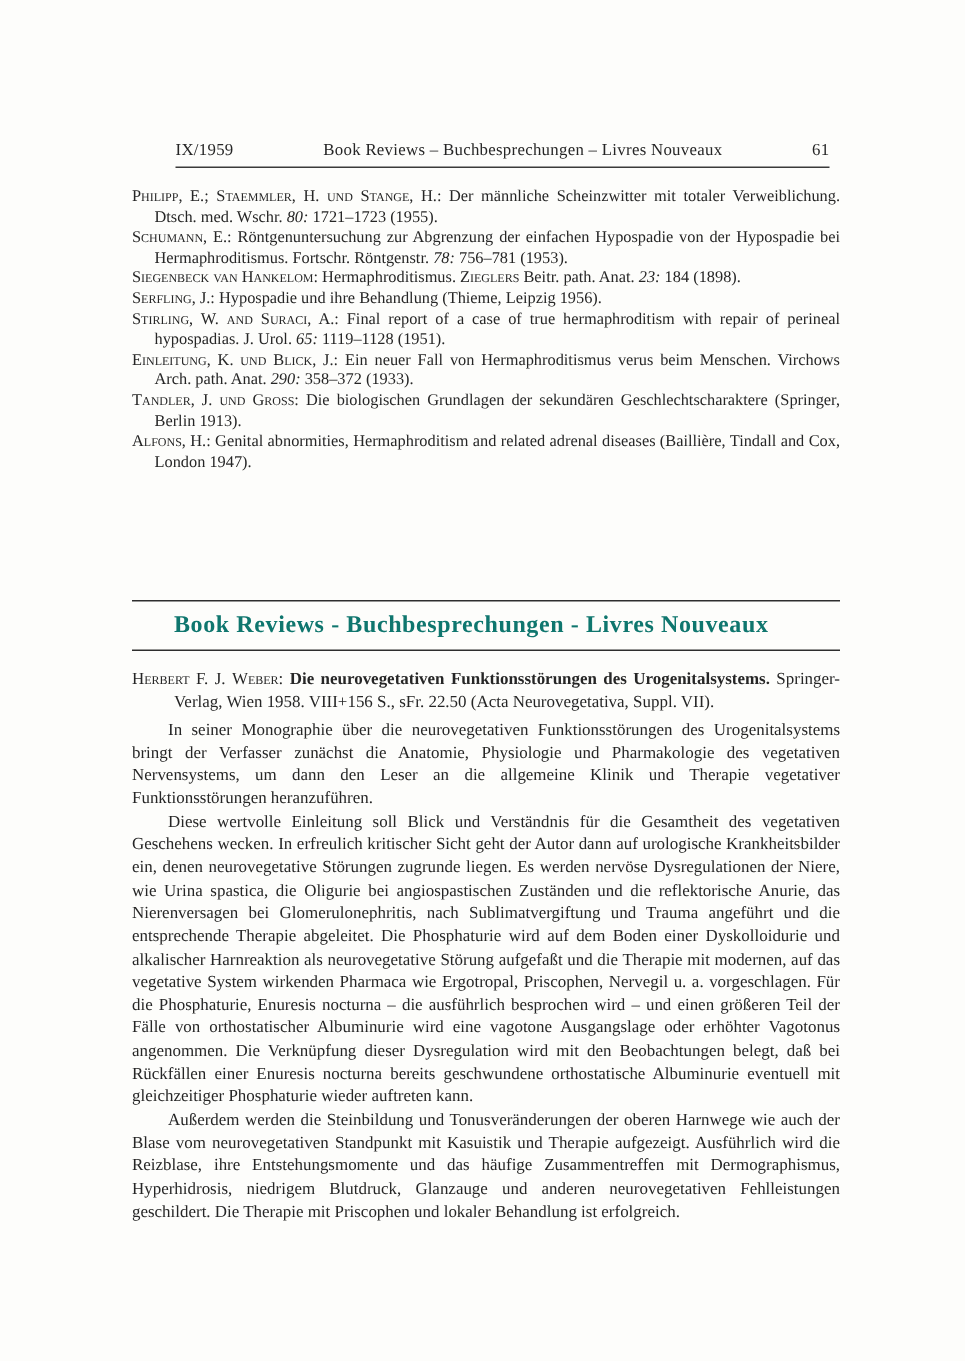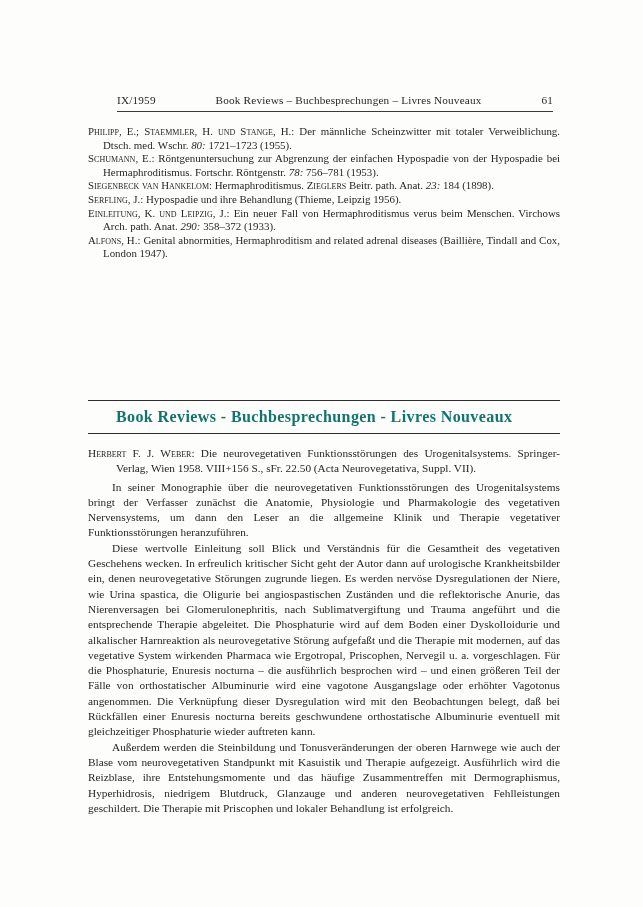"Stirling, W. and Suraci, A.:" div.ref { html: none -> <div><span>Stirling</span><span>, W. </span><span>and</span><span> </span><span>Suraci</span><span>, A.: Final report of a case of true hermaphroditism with repair of perineal hypospadias. J. Urol. </span><span>65:</span><span> 1119–1128 (1951).</span></div> }
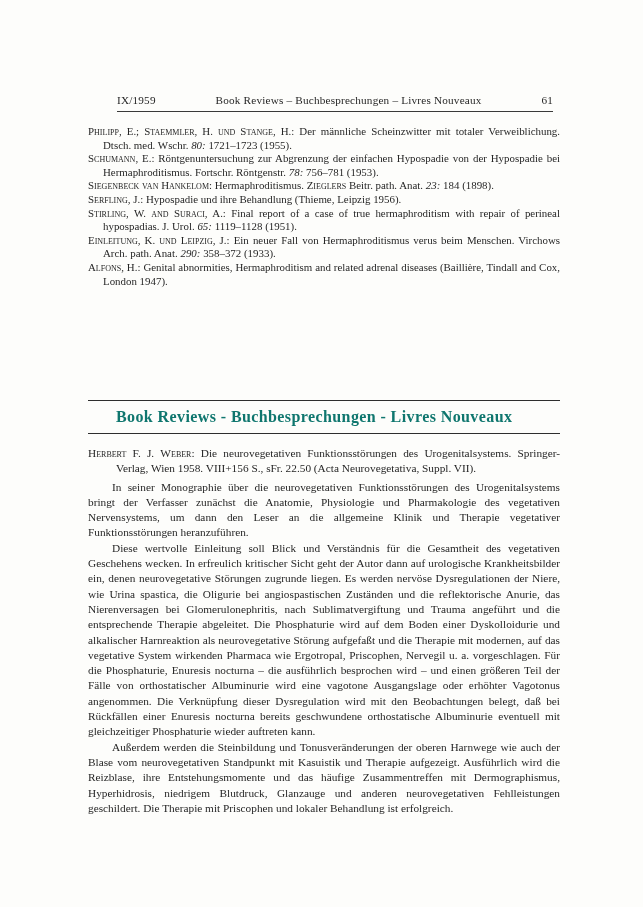"Leipzig" span.sc { text: Leipzig -> Blick }
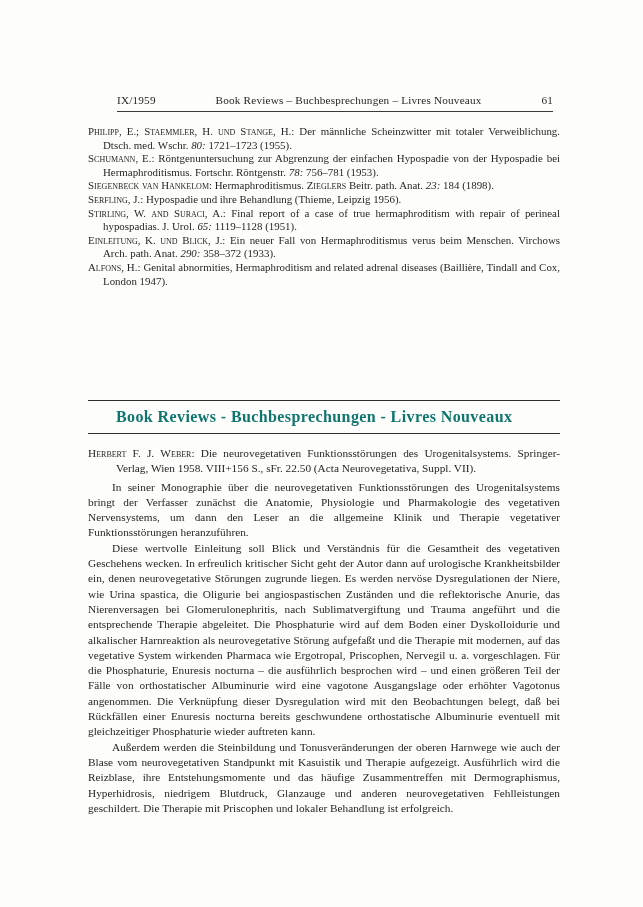"Tandler, J. und Gross: Die" div.ref { html: none -> <div><span>Tandler</span><span>, J. </span><span>und</span><span> </span><span>Gross</span><span>: Die biologischen Grundlagen der sekundären Geschlechtscharaktere (Springer, Berlin 1913).</span></div> }
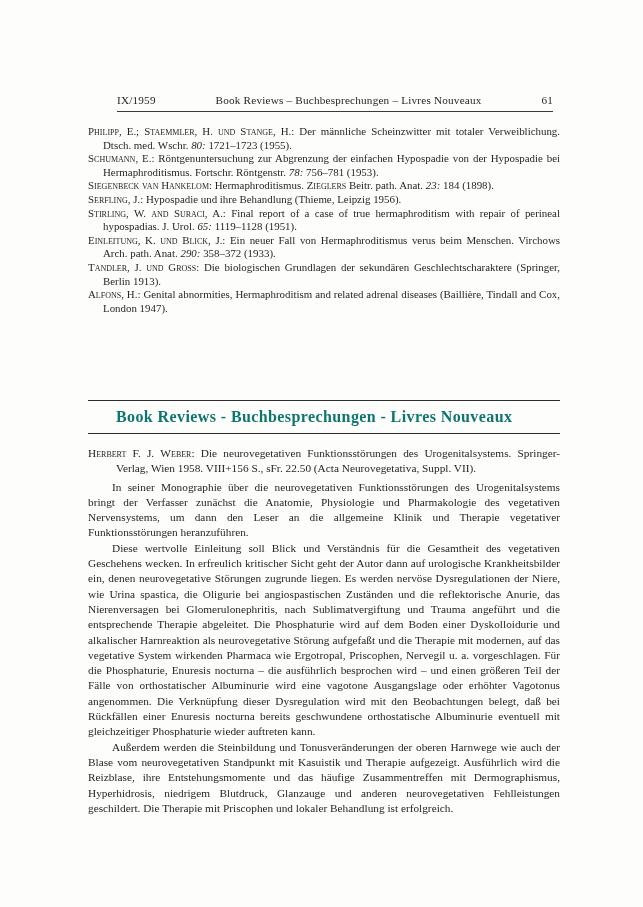"Die neurovegetativen Funktionsstörungen" .b { font-weight: normal -> bold }
